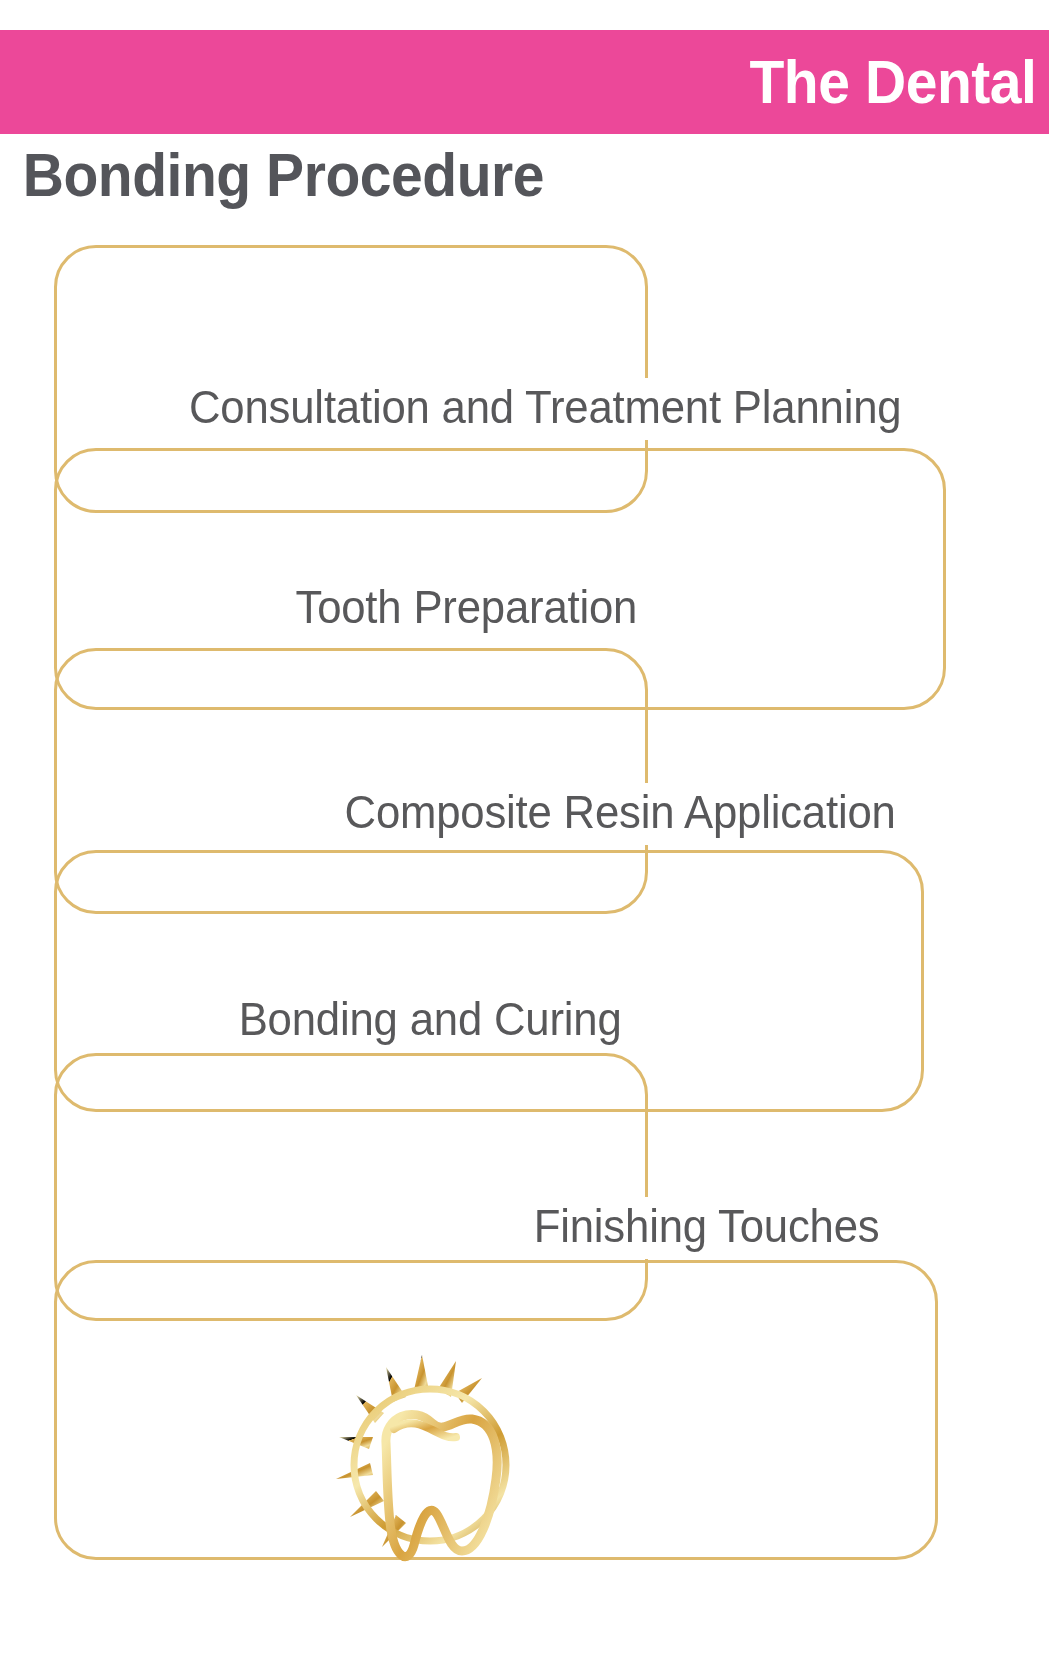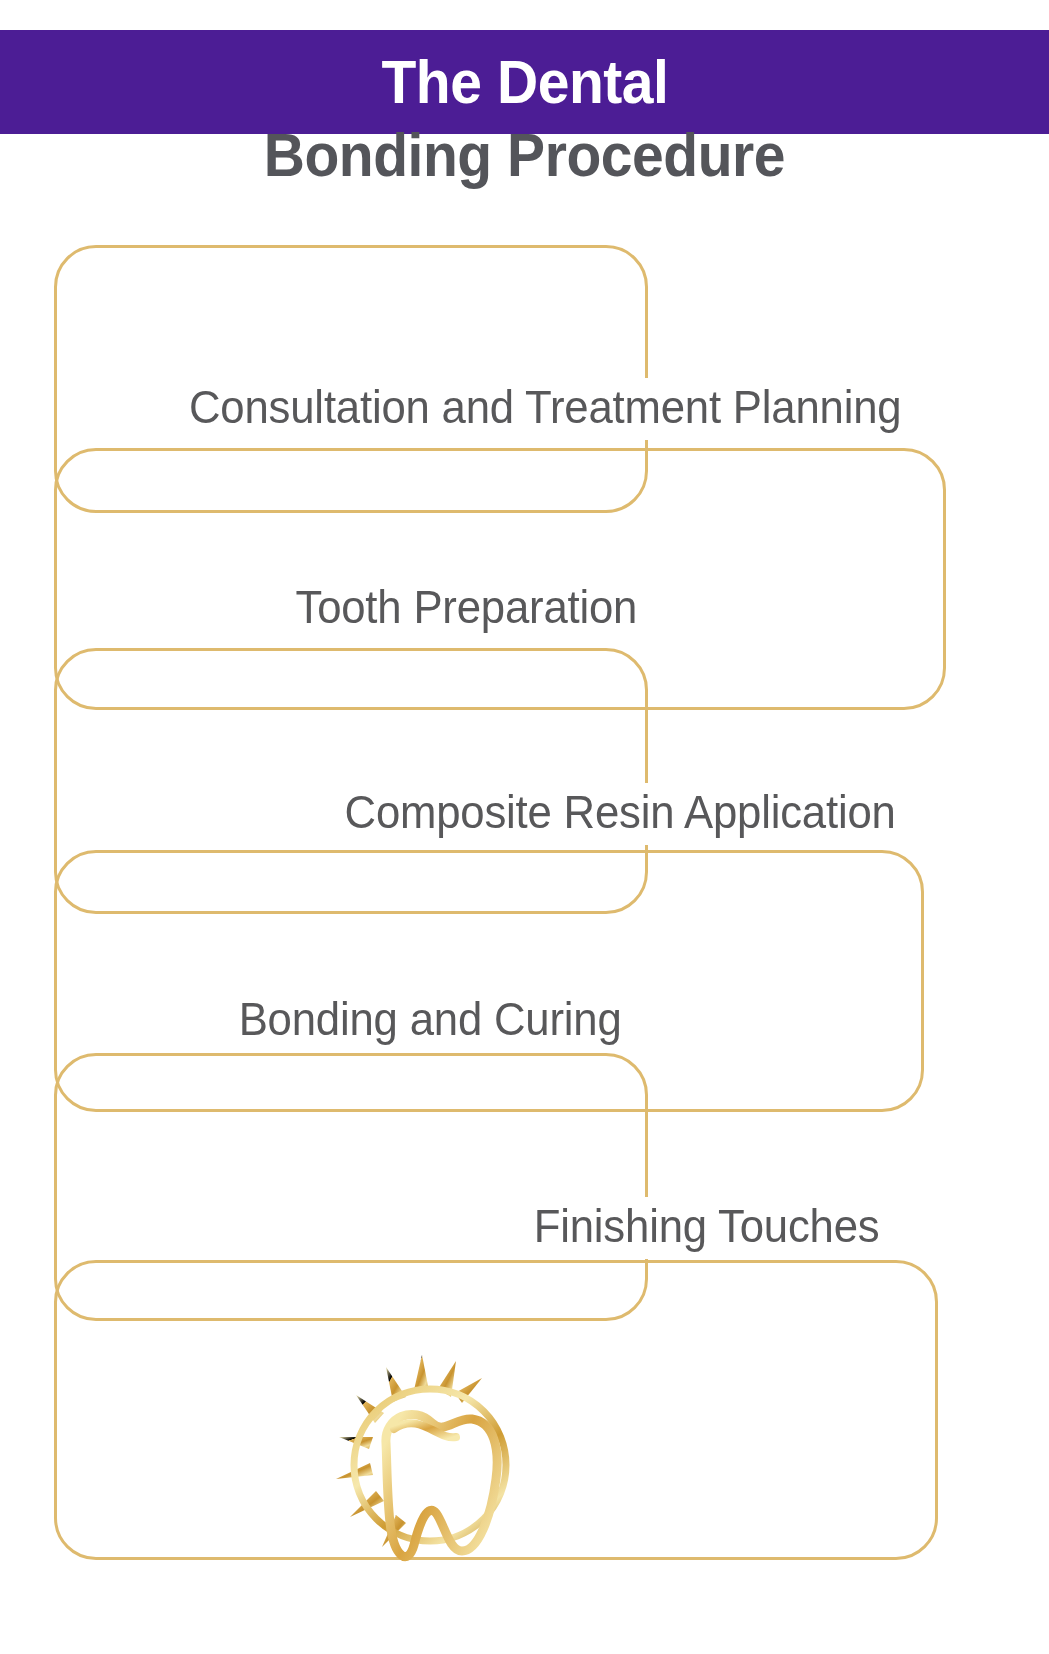"The Dental" .header-band { background: #4c1d95 -> #ec4899; justify-content: center -> flex-end }
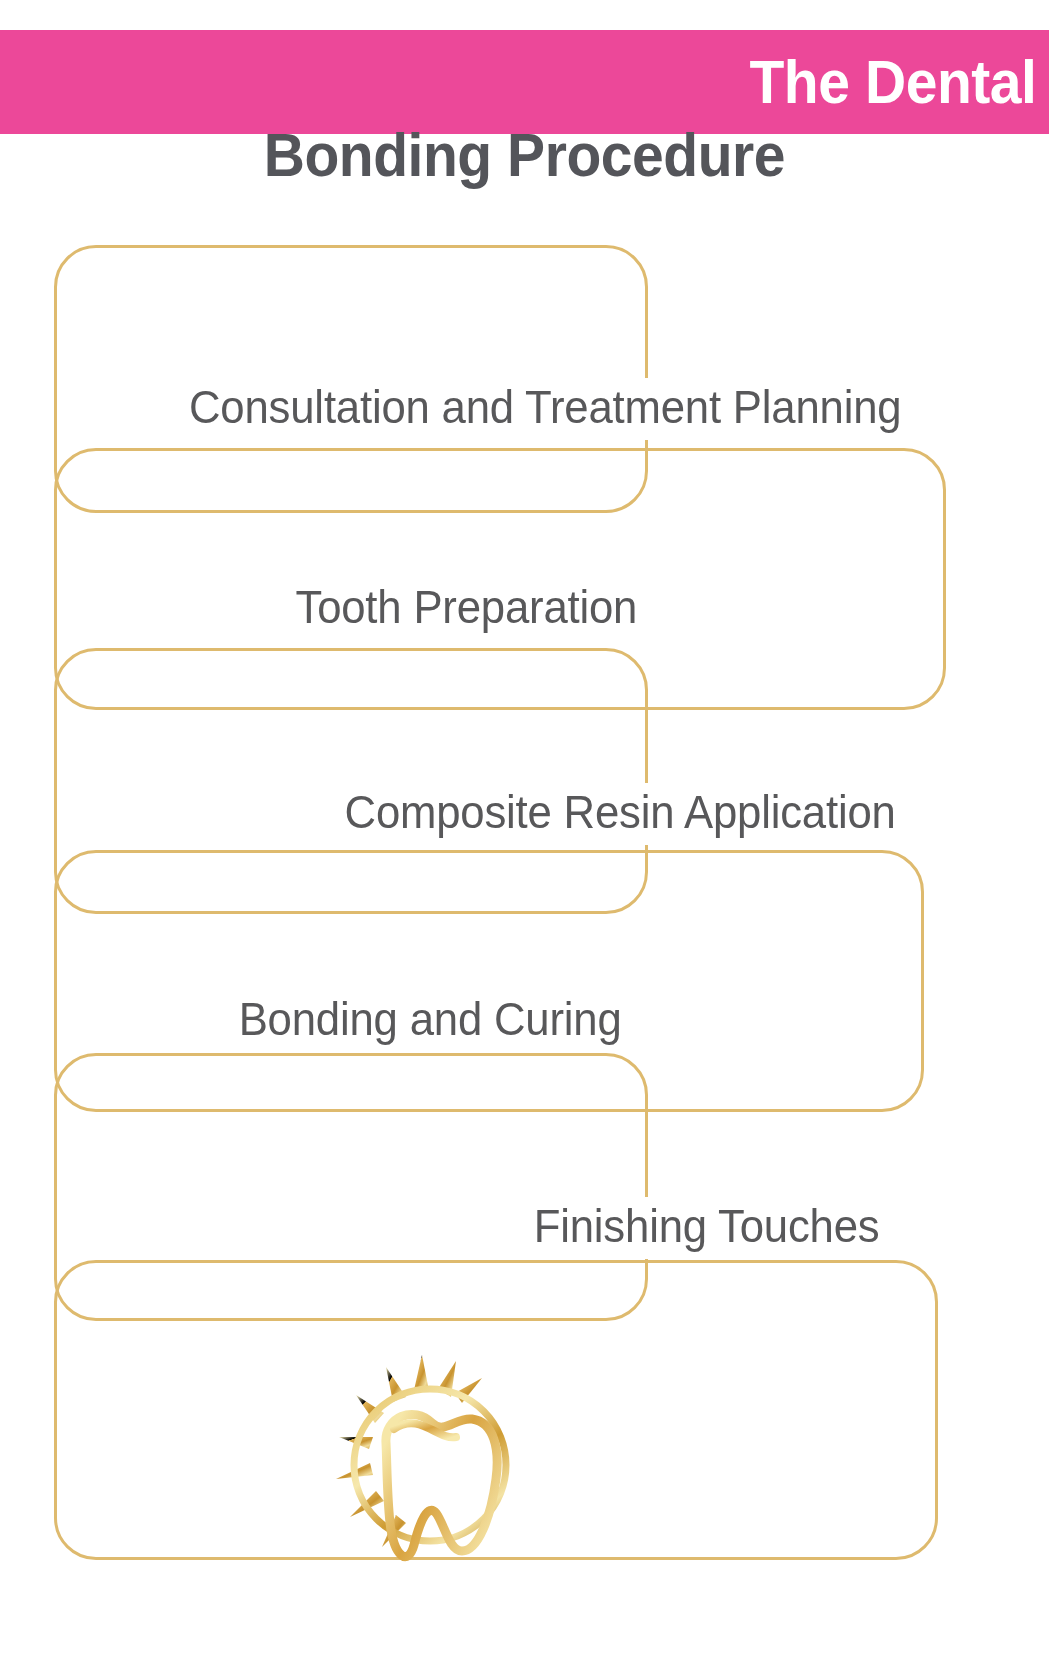"Bonding Procedure" .subtitle { text-align: center -> none; top: 124px -> 144px }
